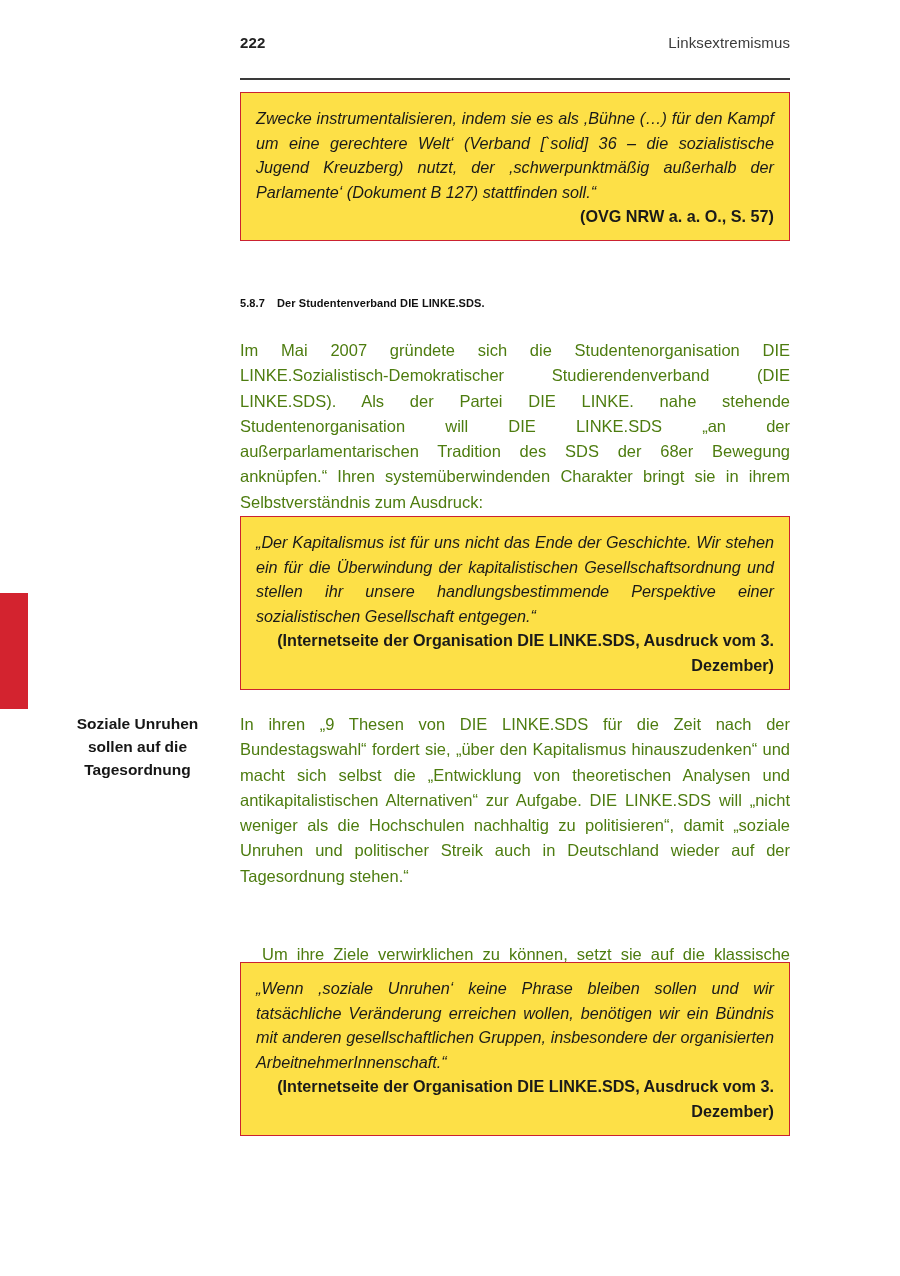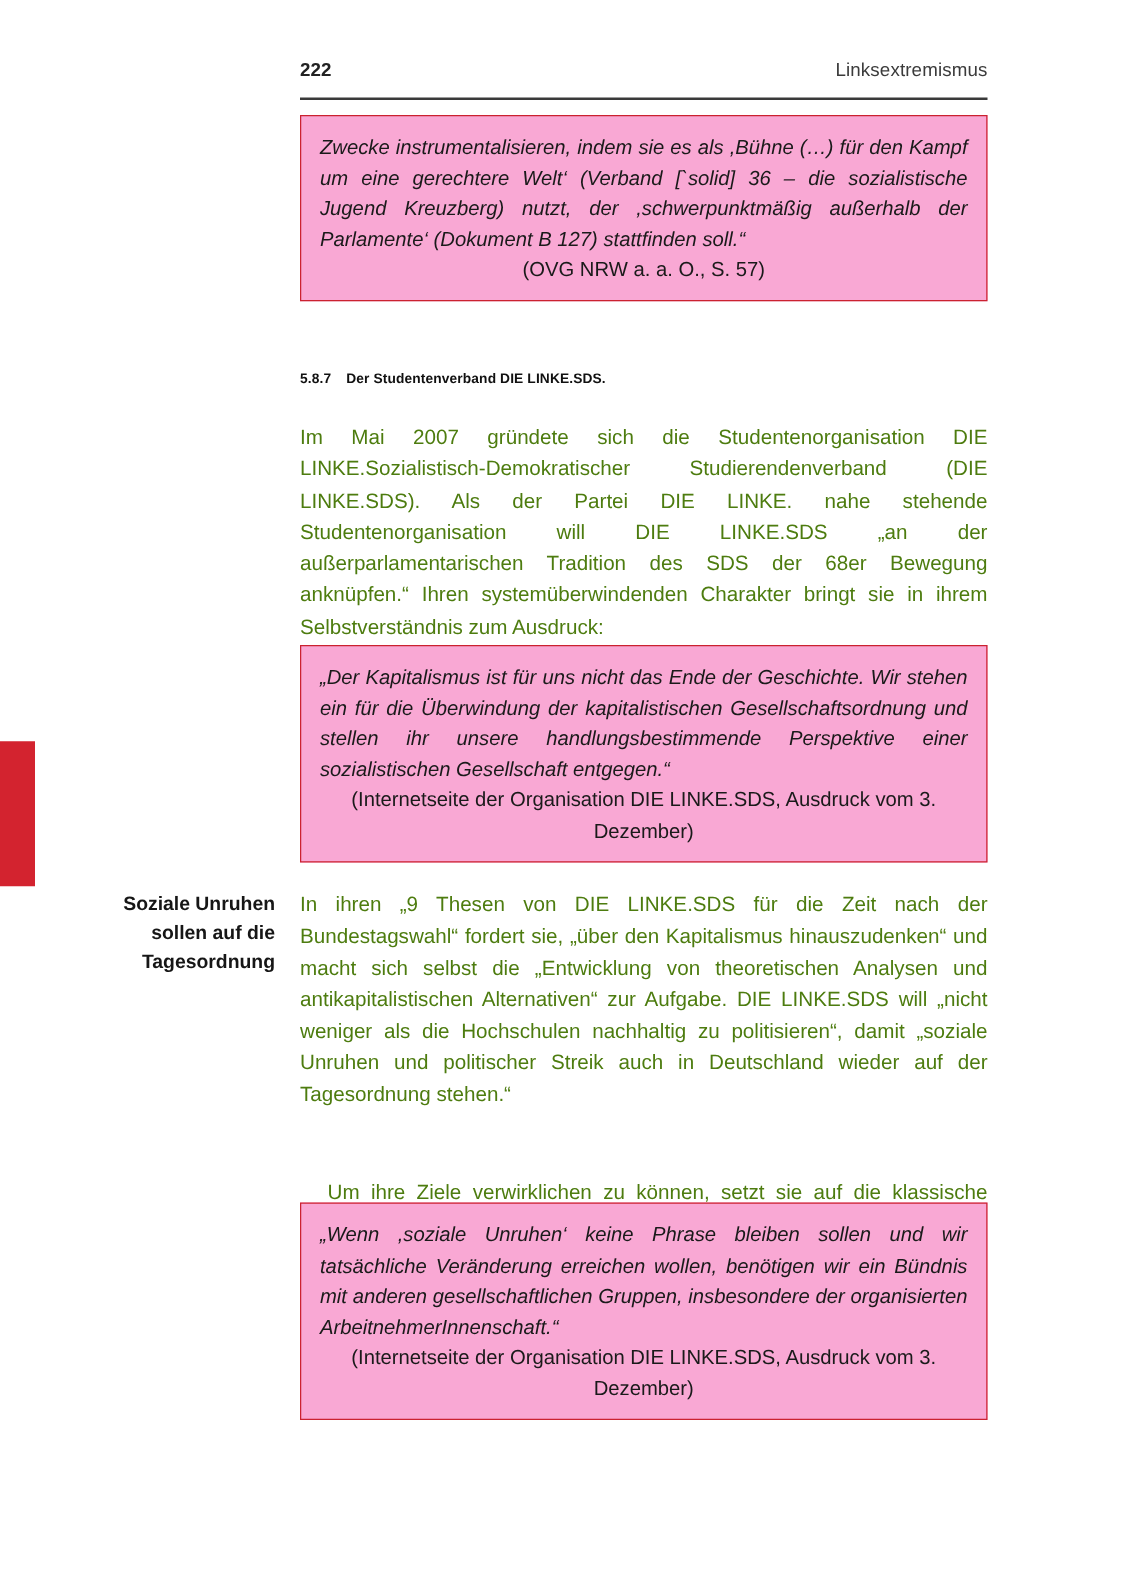"222" .running-head { top: 48px -> 34px }
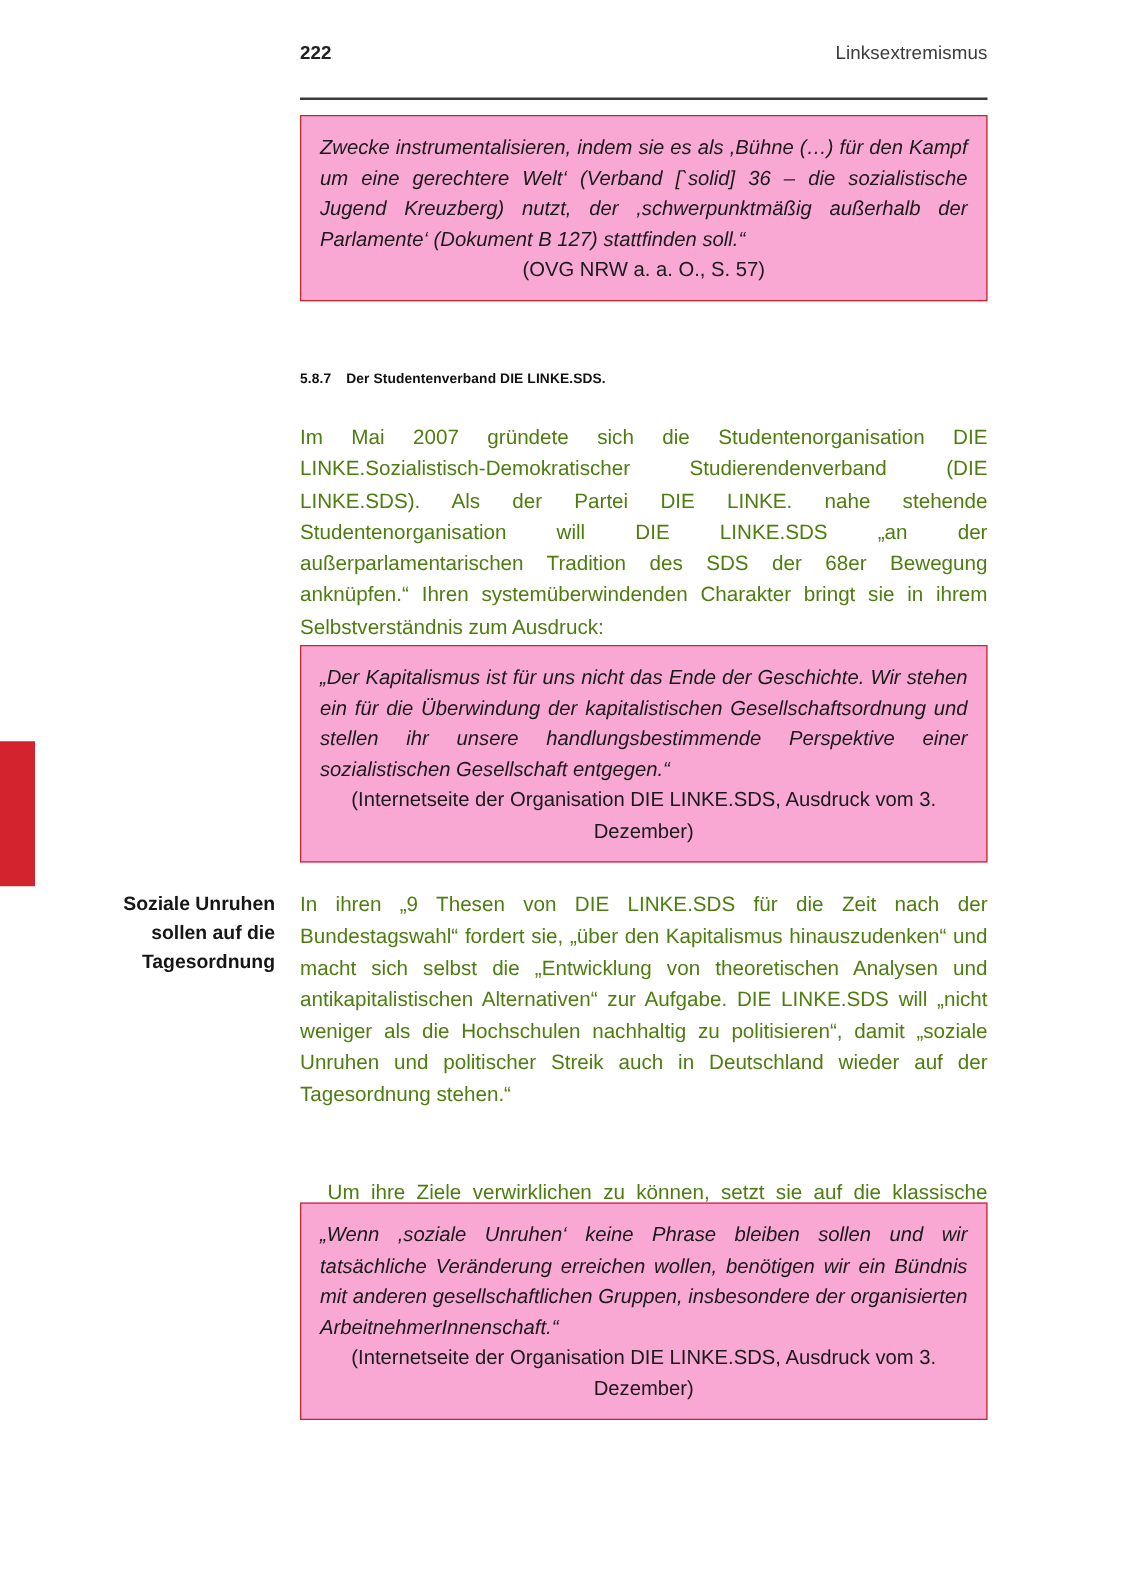"Zwecke instrumentalisieren, indem sie es" .quote-box { background: #f9a8d4 -> #fde047 }
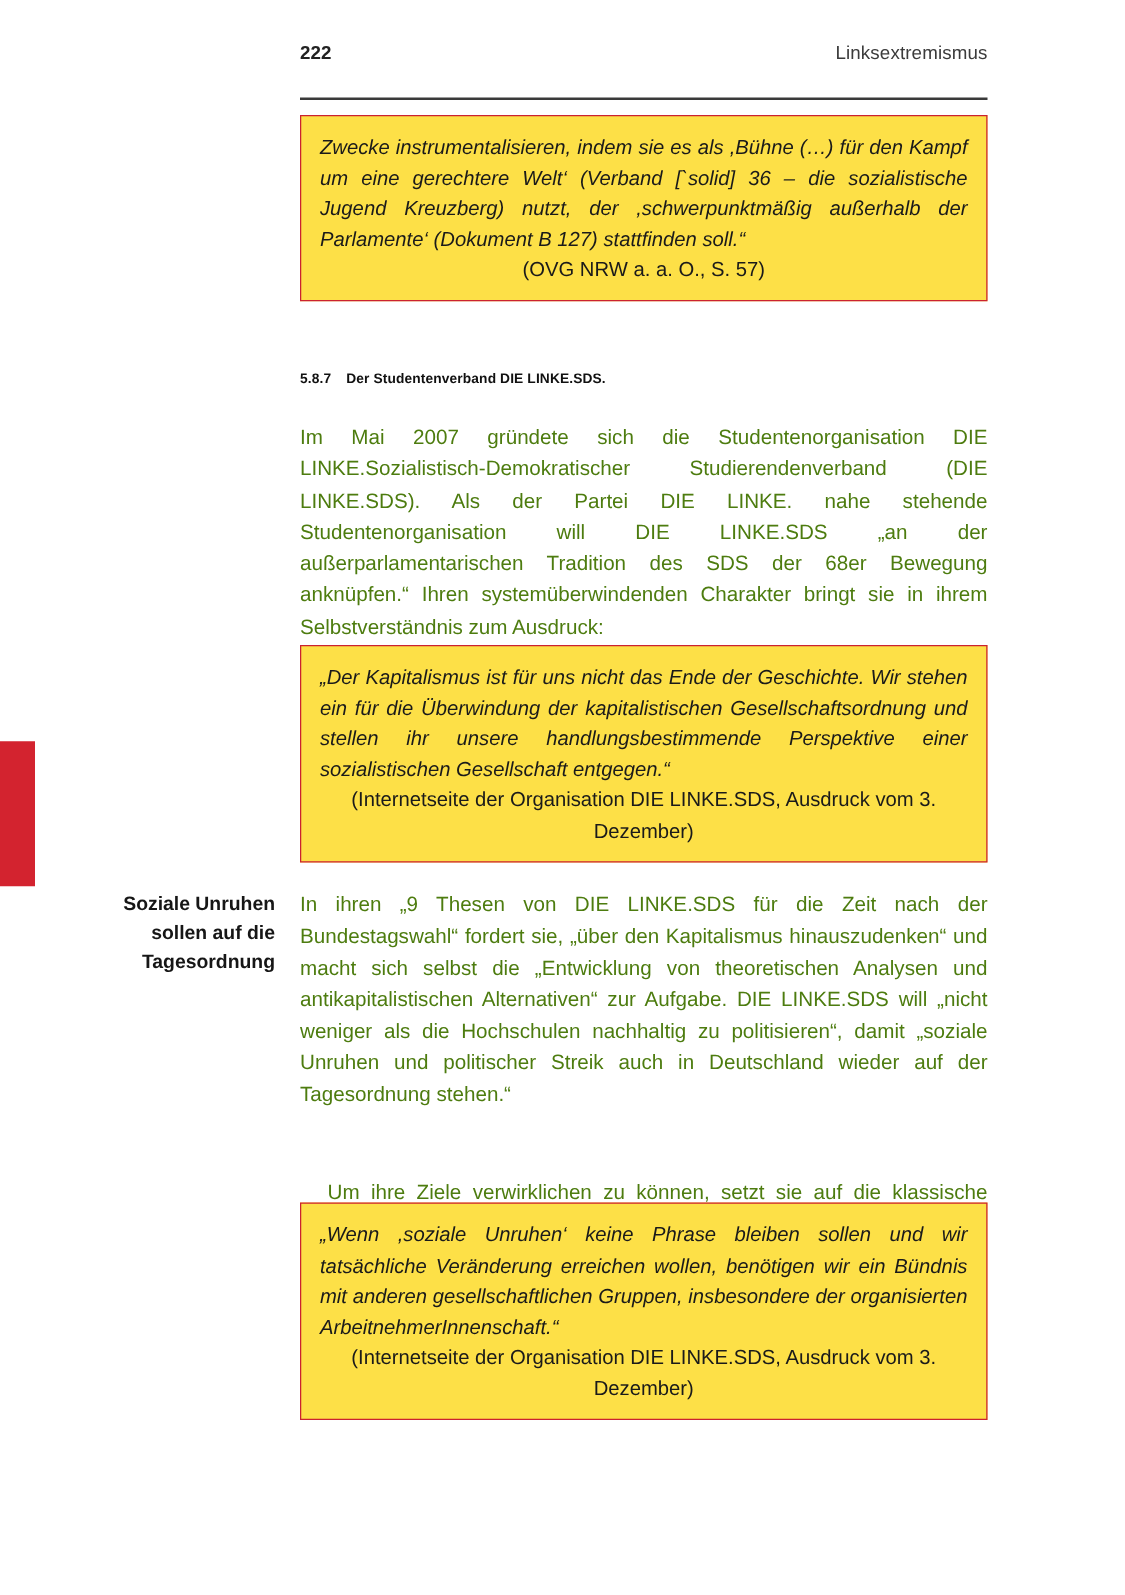"(OVG NRW a. a. O.," .quote-box p.quote-source { font-weight: none -> bold; text-align: center -> right }
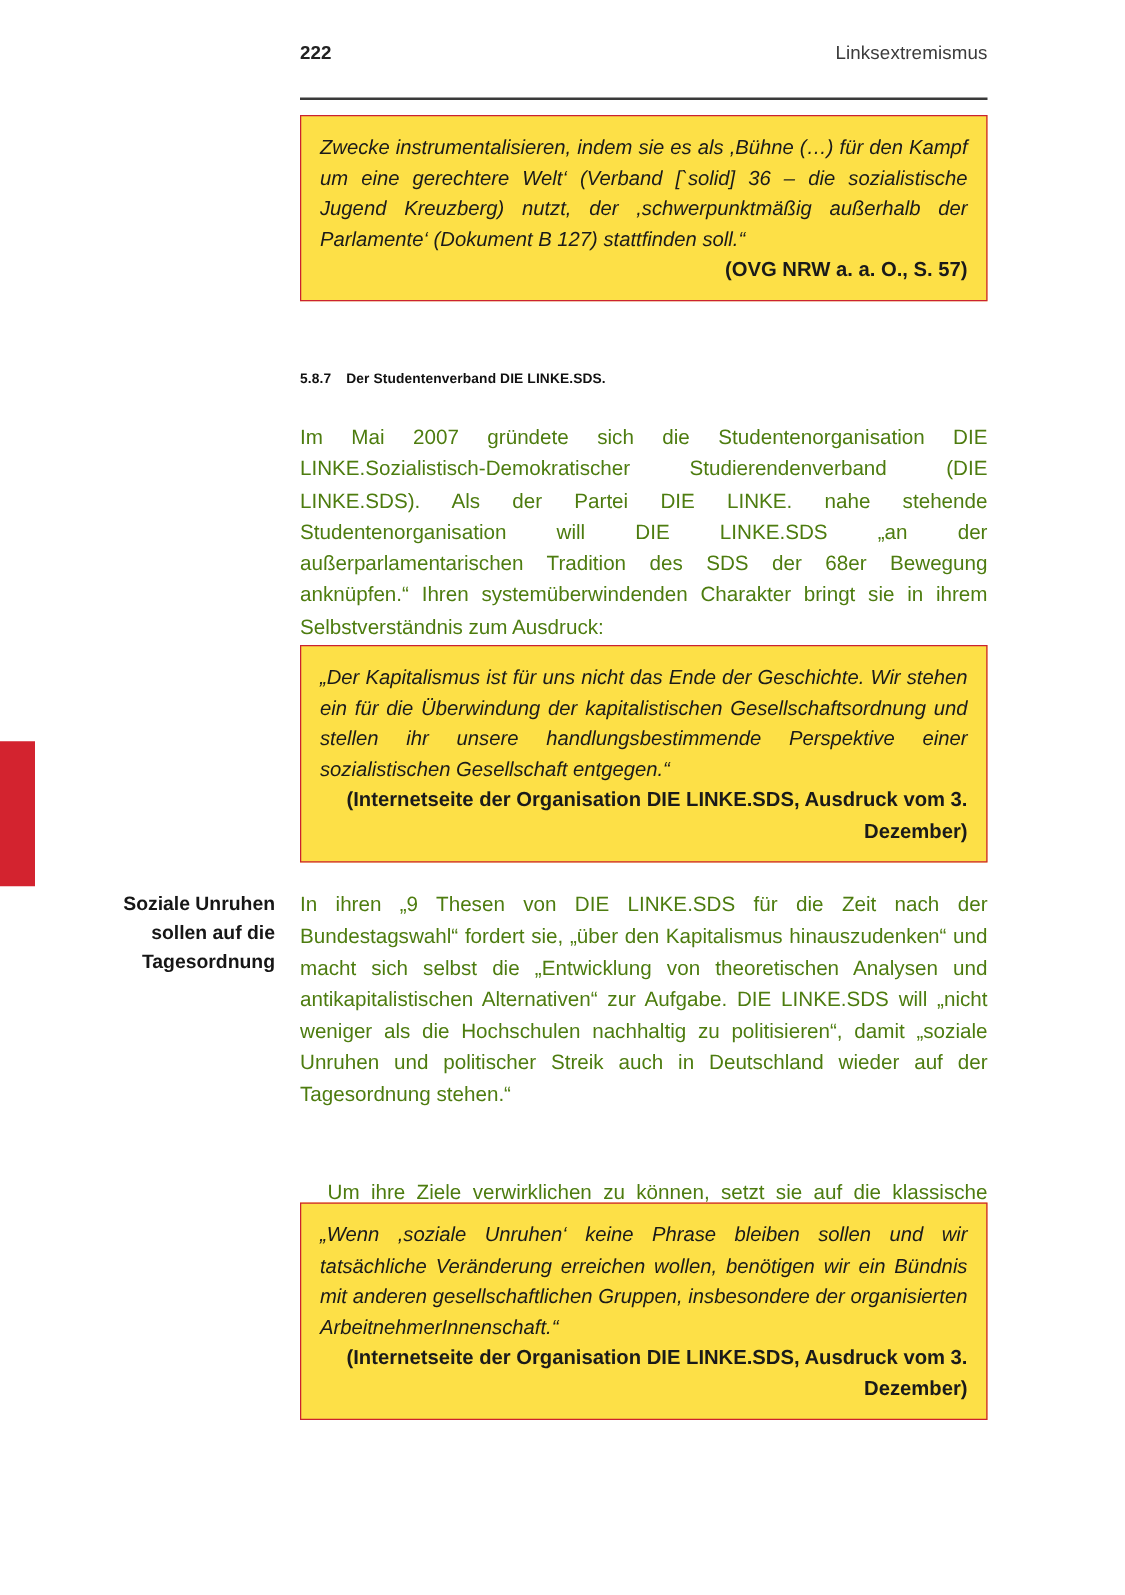"Soziale Unruhen sollen auf die" .margin-note { text-align: right -> center }
